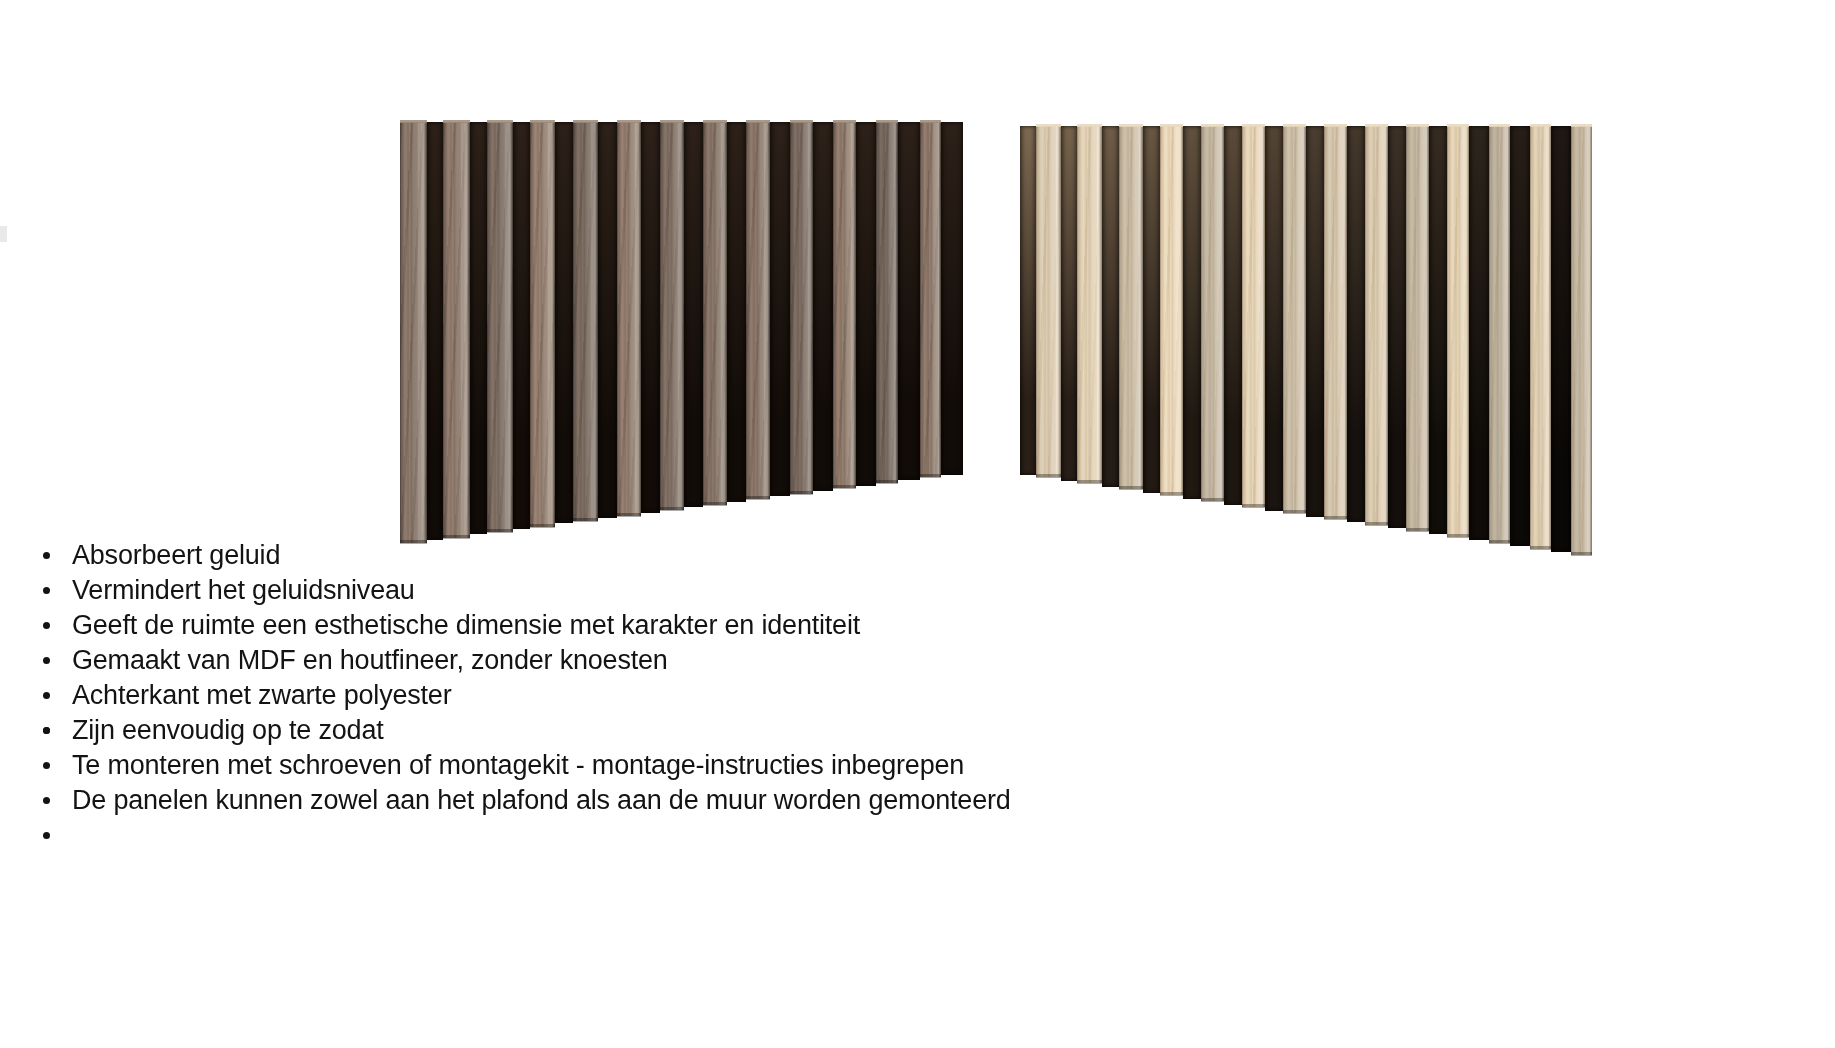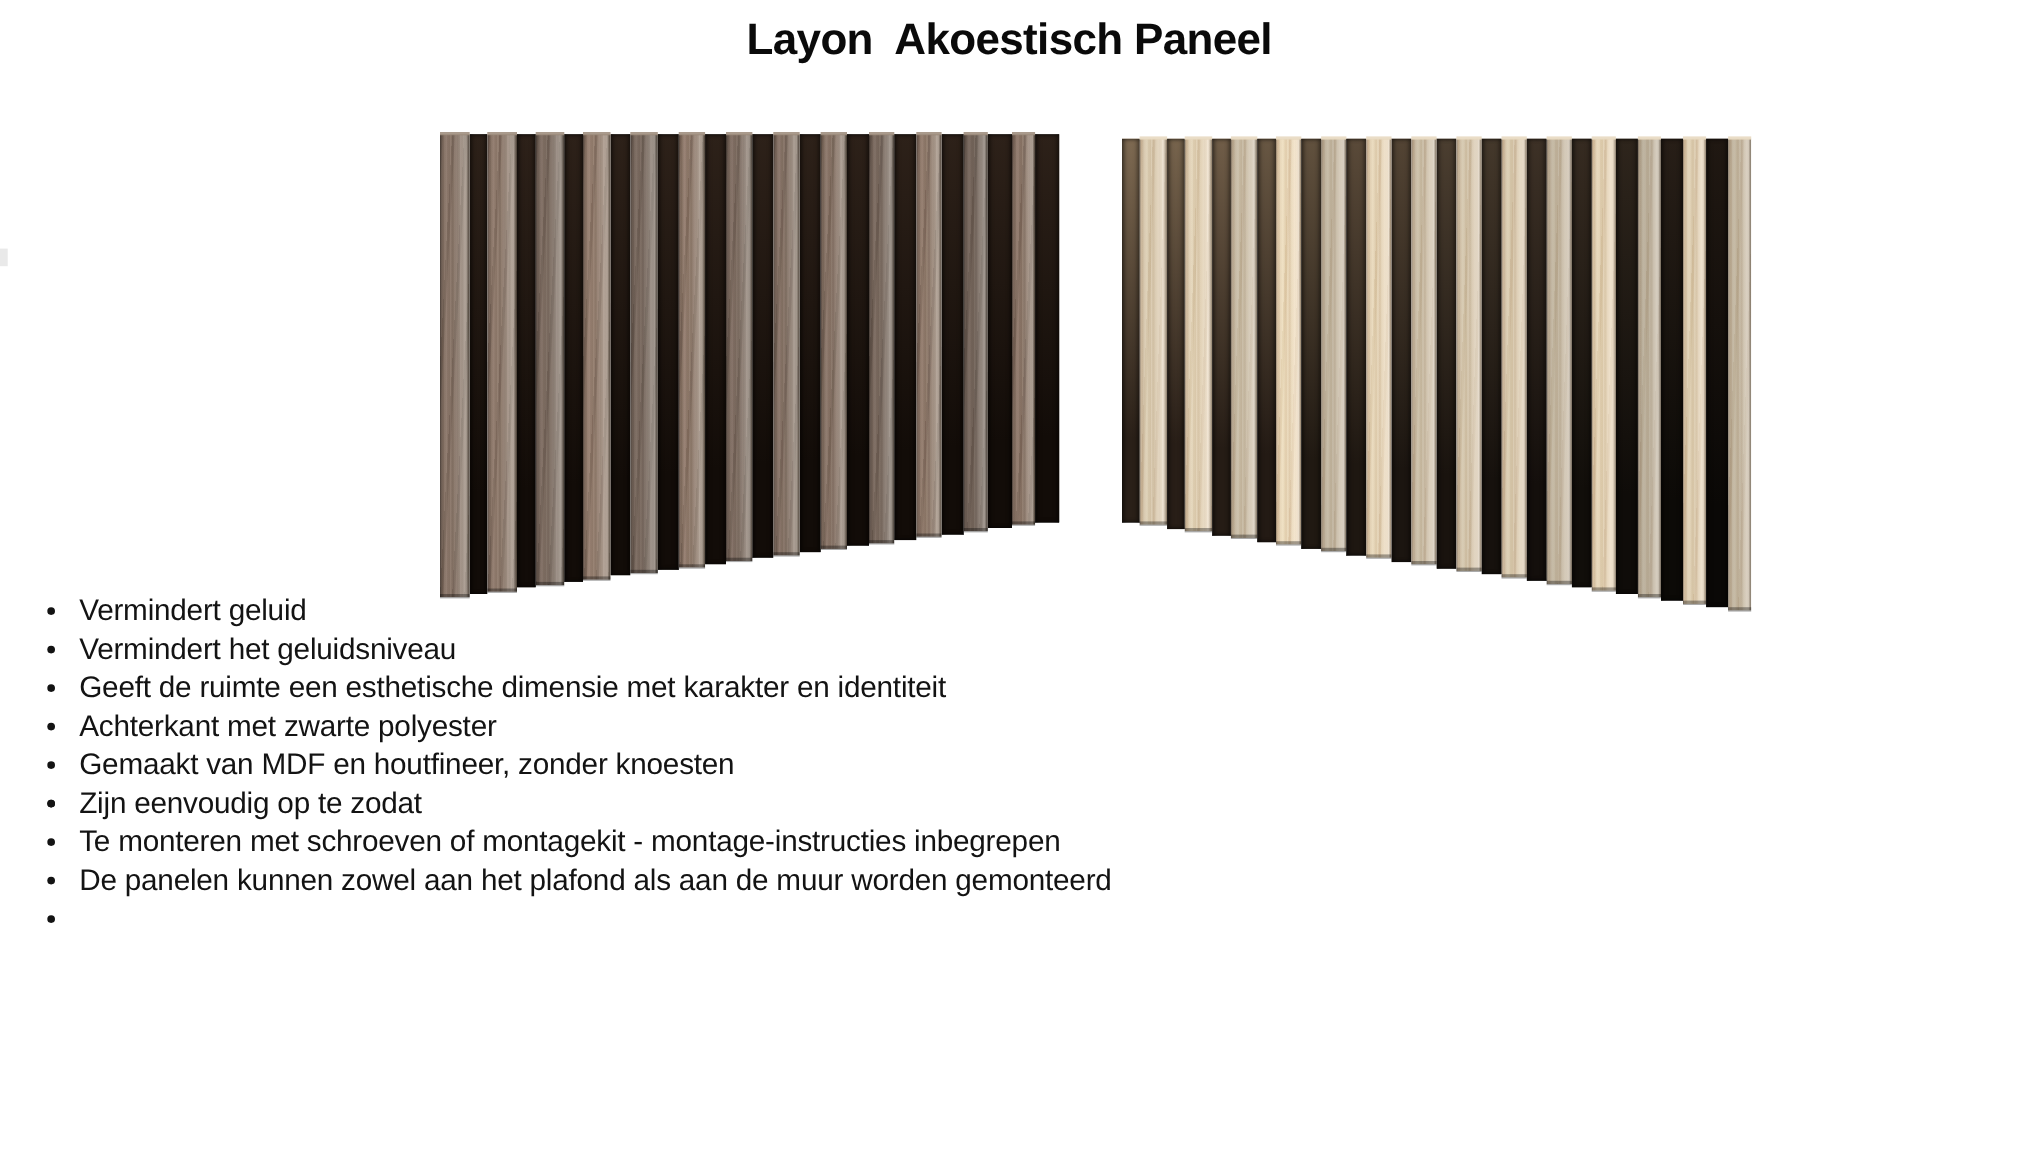"Layon Akoestisch Paneel" div { html: <div>Layon Akoestisch Paneel</div> -> none }
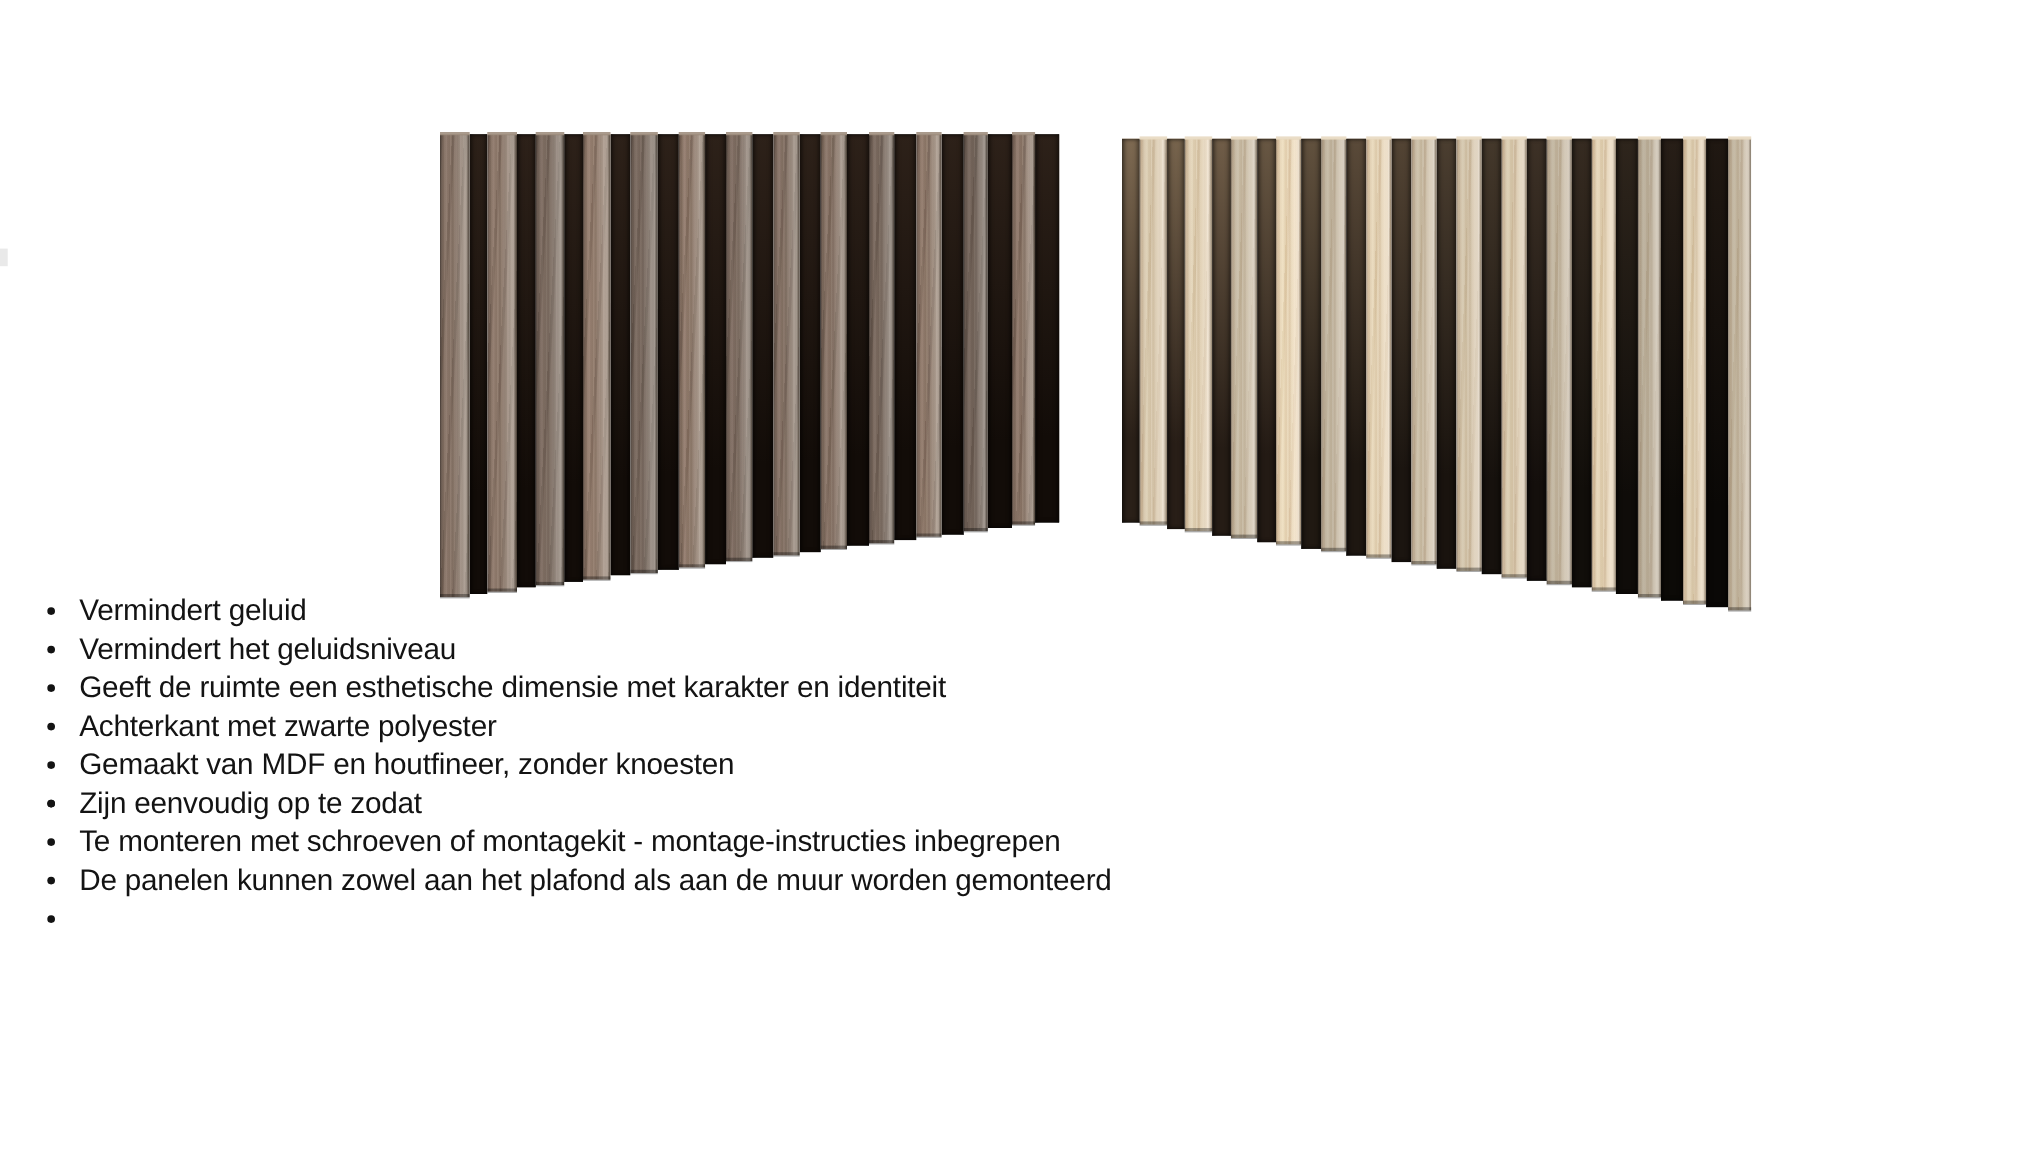"Vermindert geluid" span { text: Vermindert -> Absorbeert }
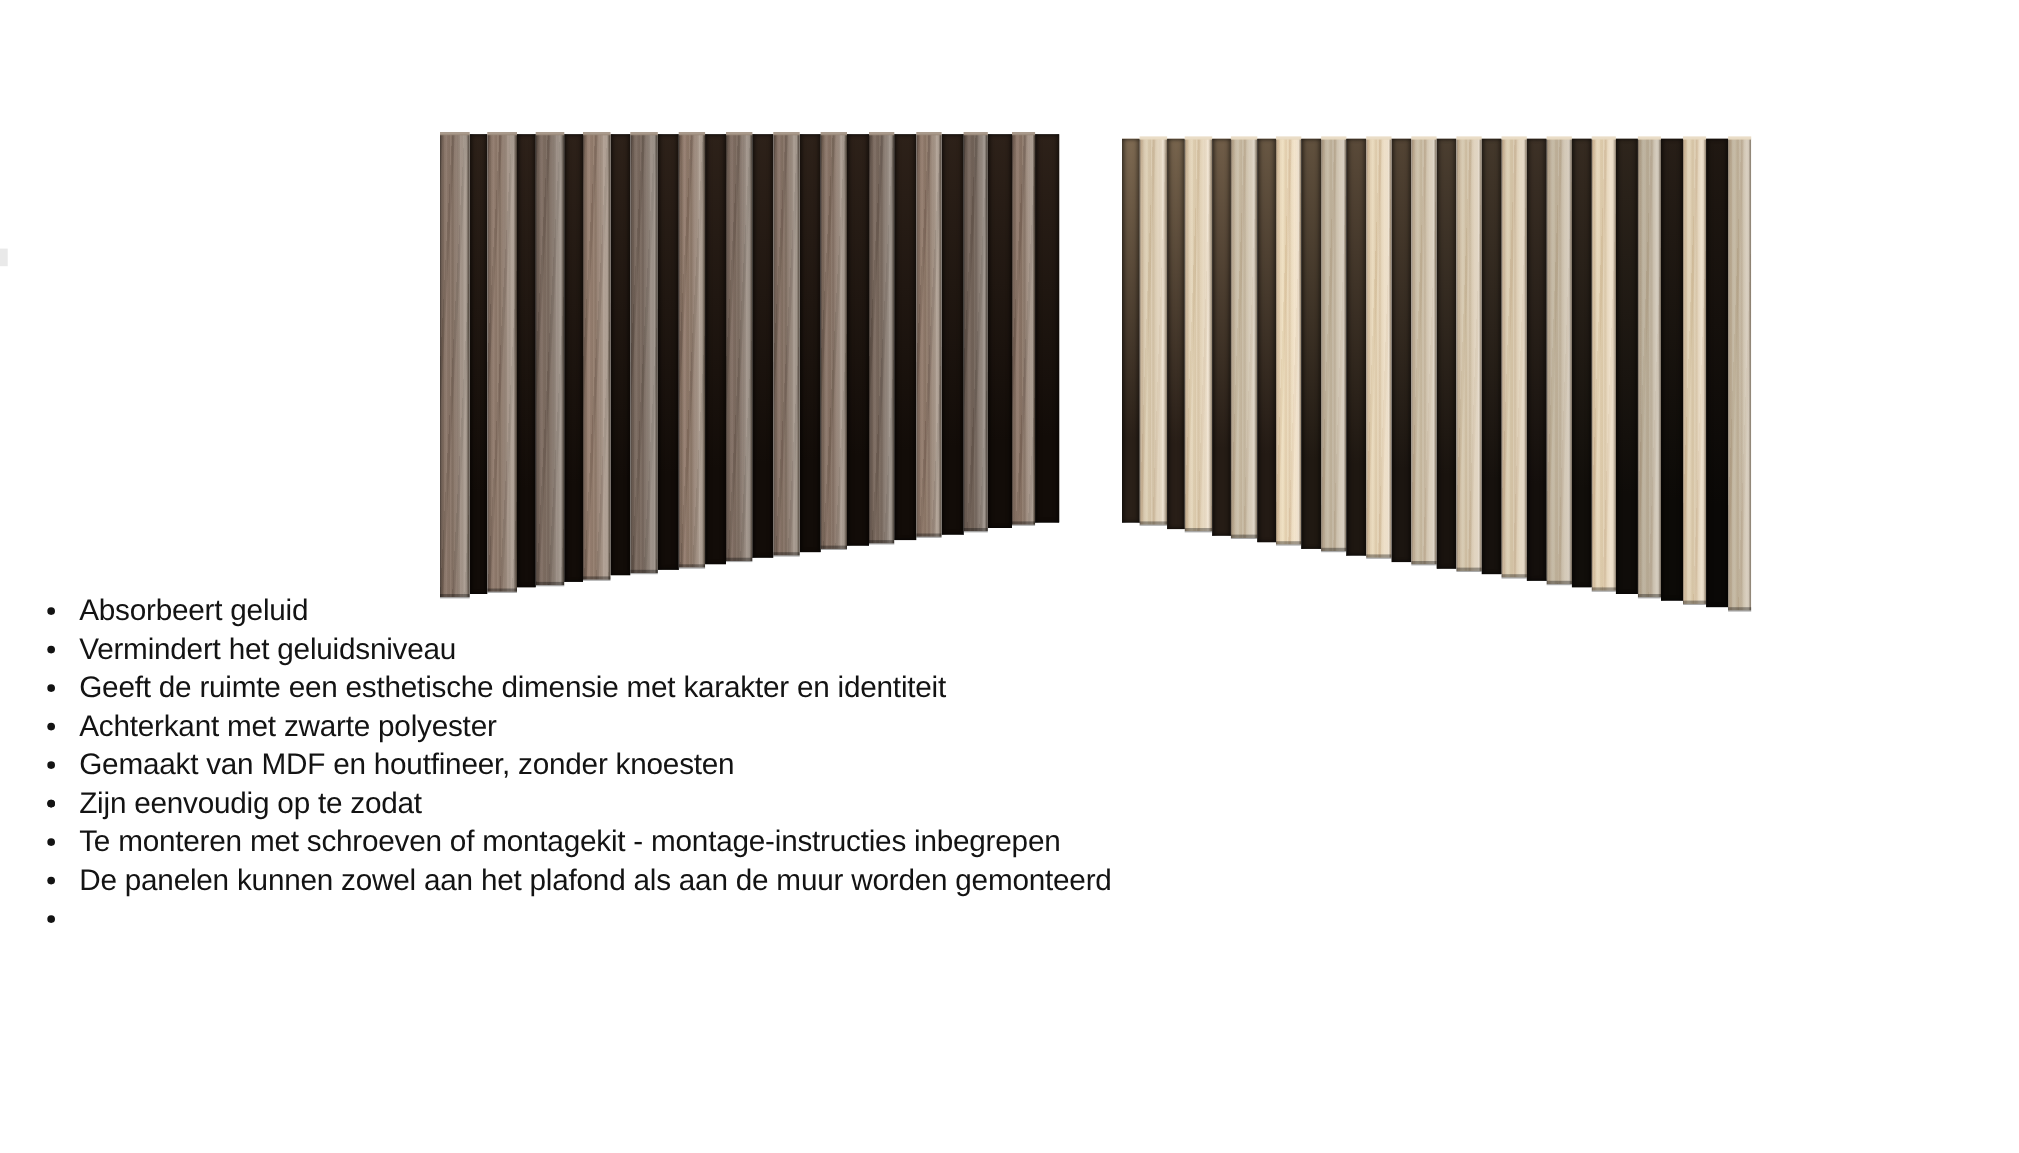"Achterkant met zwarte polyester" li { order: before "Gemaakt van MDF en houtfineer," -> after "Gemaakt van MDF en houtfineer," }
